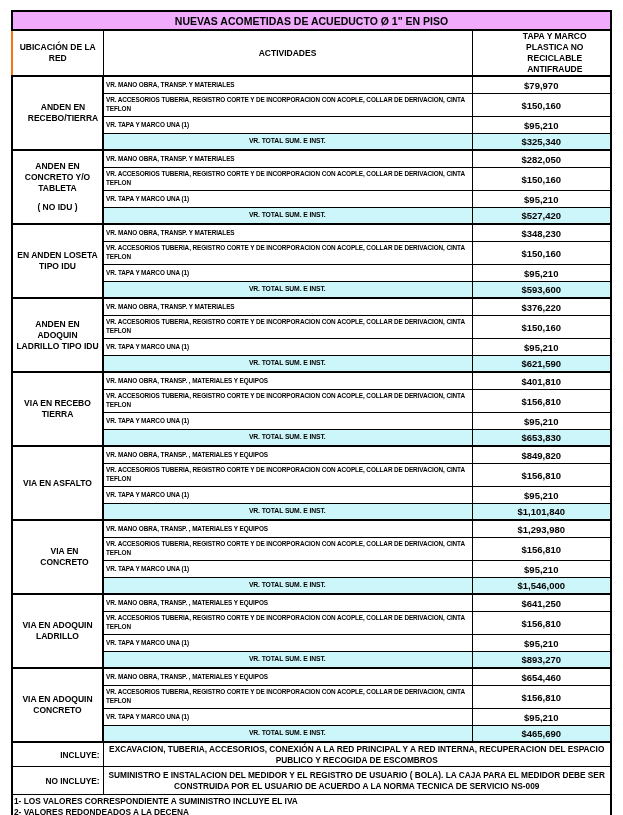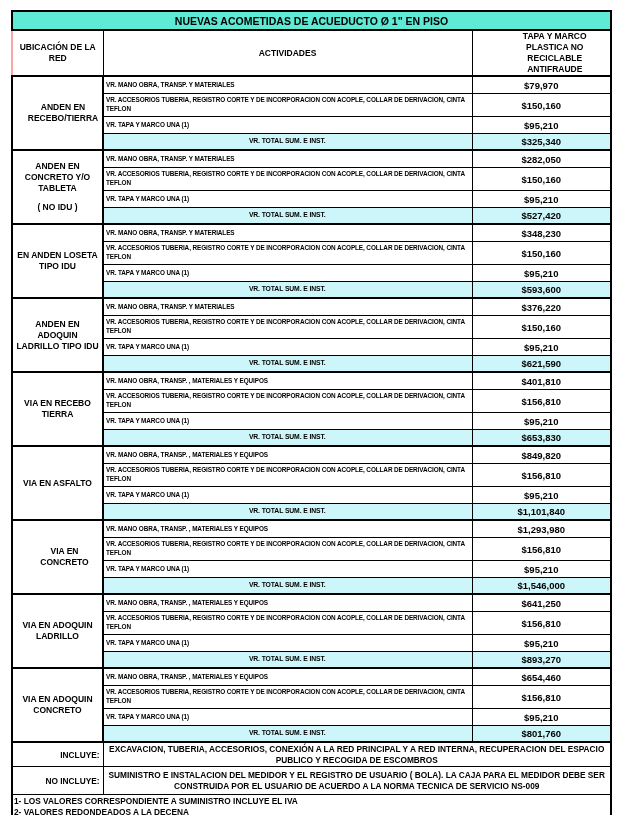"NUEVAS ACOMETIDAS DE ACUEDUCTO Ø" .title { background: #5eead4 -> #f0abfc }
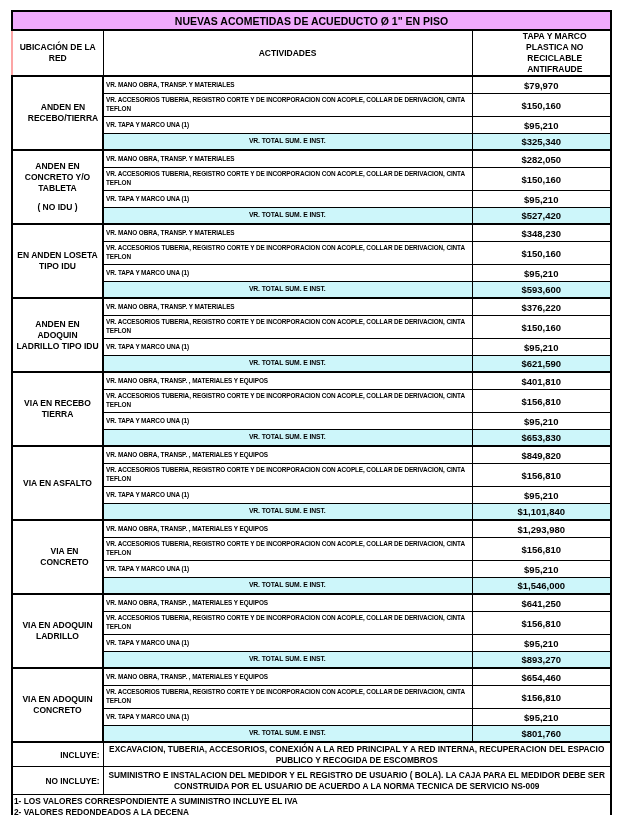"UBICACIÓN DE LA RED" .hdr.first { border-left: 2px solid #fca5a5 -> 2px solid #f97316 }
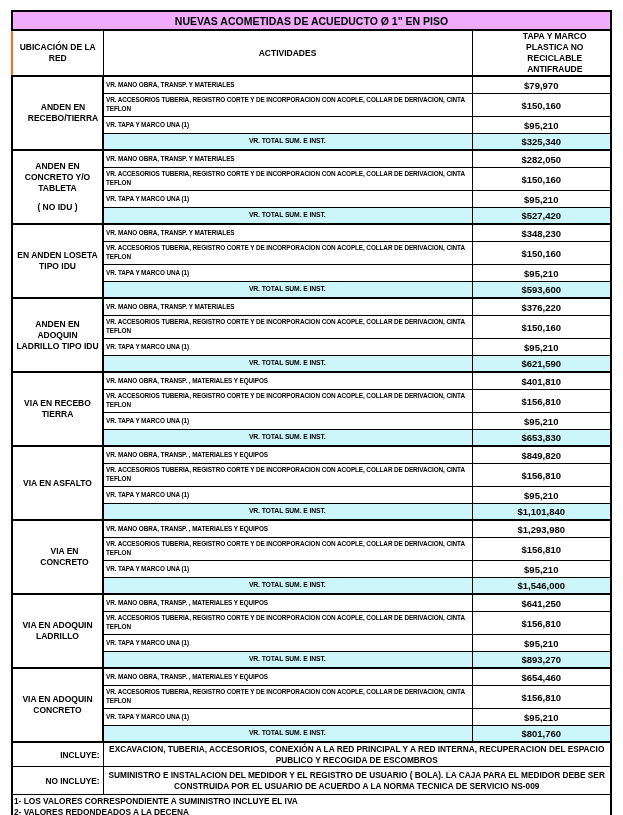"$801,760" td.val { text: $801,760 -> $465,690 }
